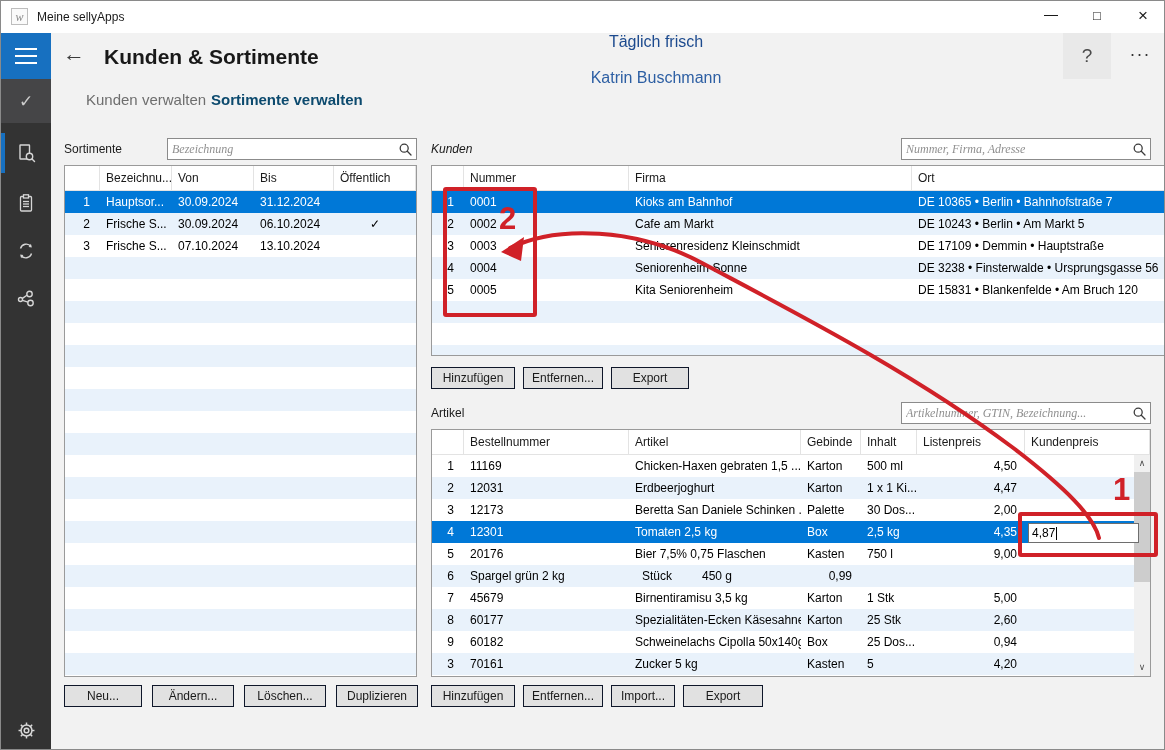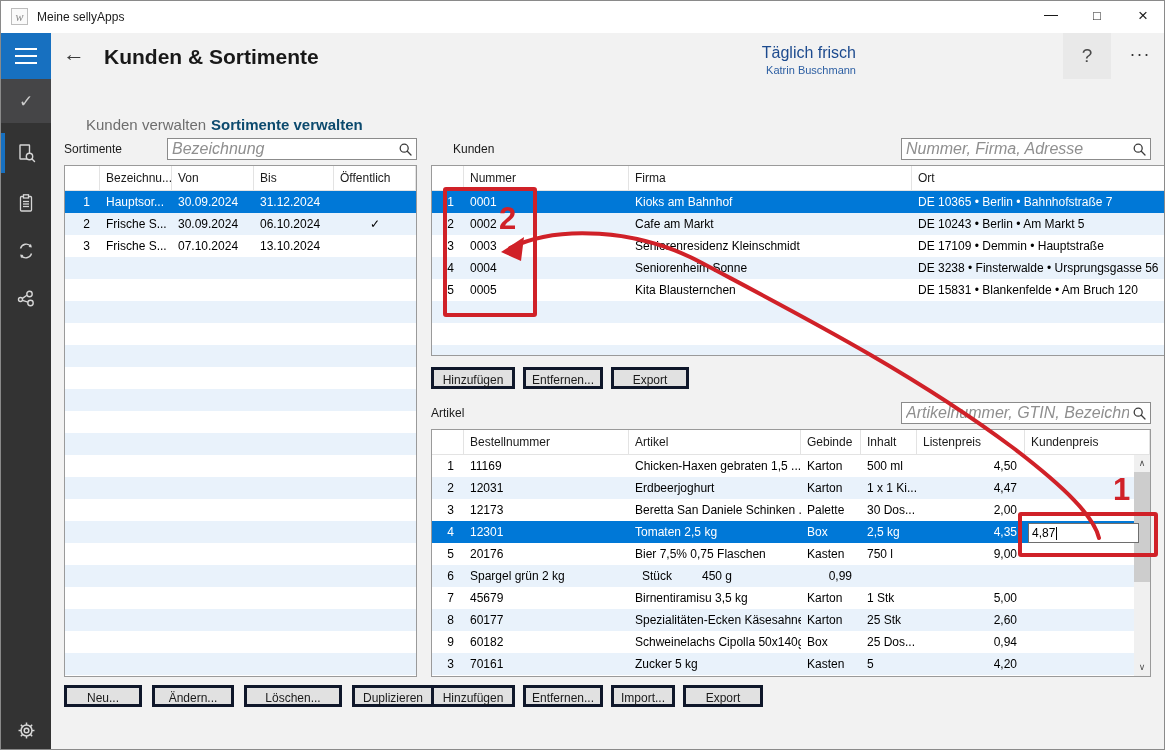"Täglich frisch" .centerblock { text-align: right -> center; top: 11px -> 0 }
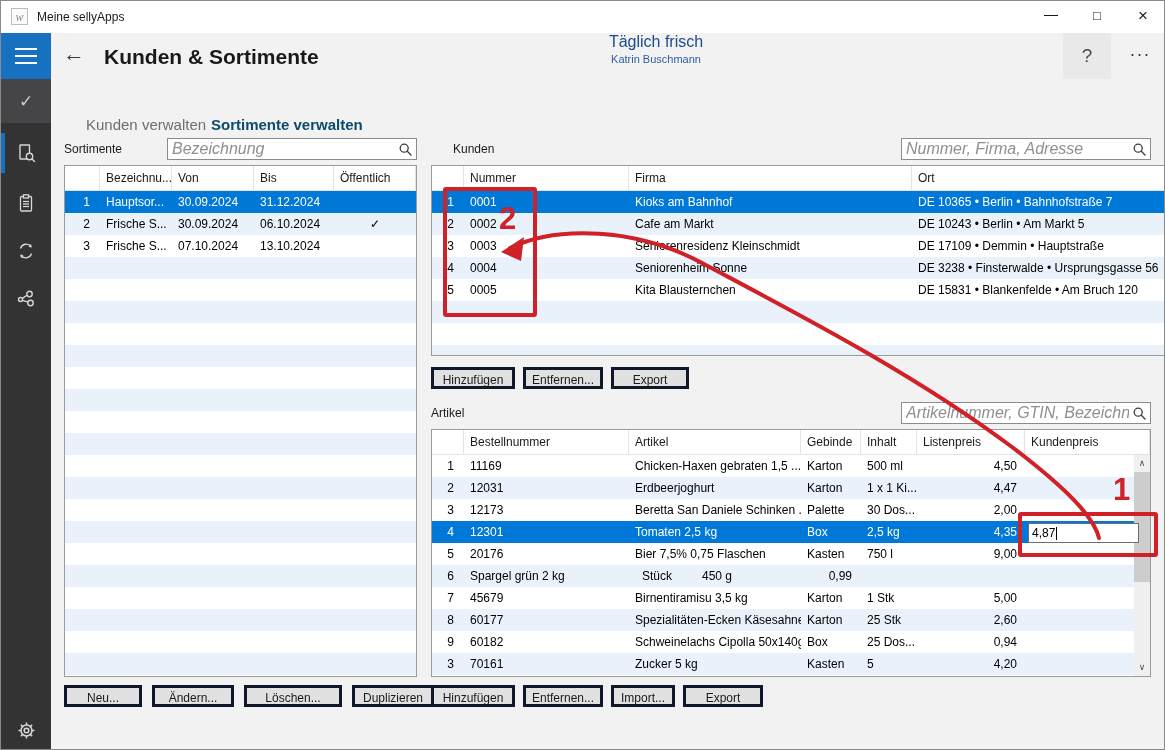"Katrin Buschmann" .csub { font-size: 11px -> 16px; margin-top: 2px -> 18px }
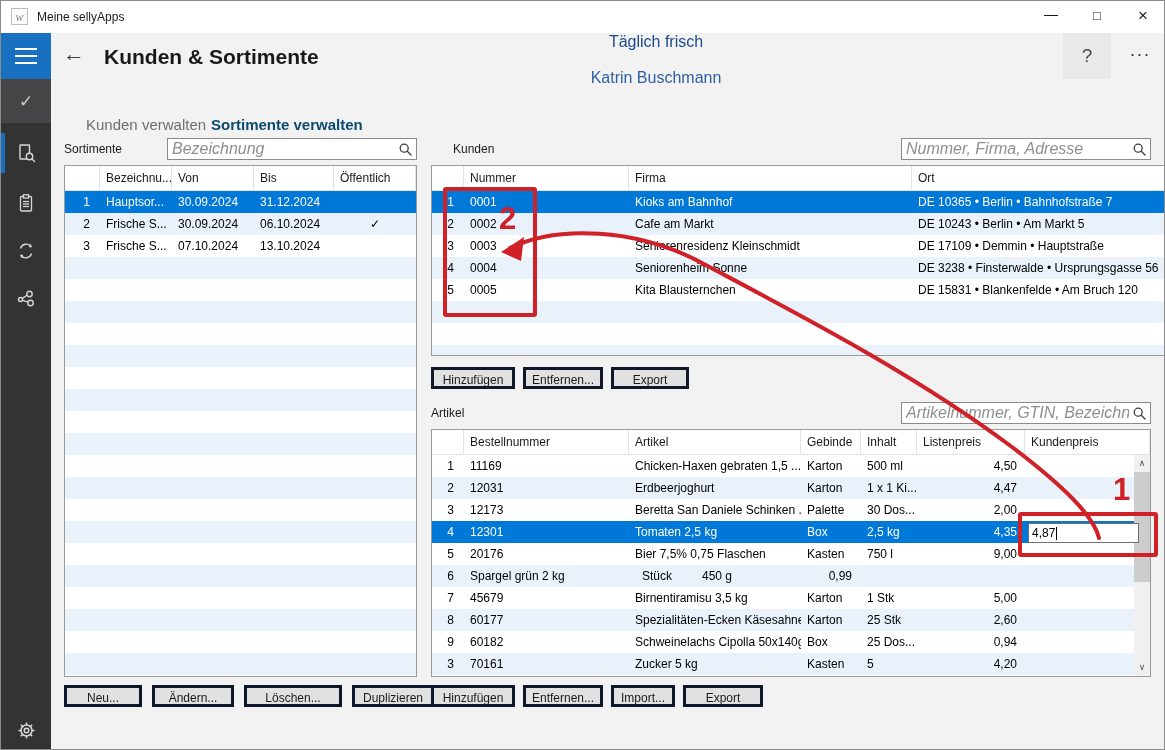"Kunden verwalten" .tab { margin-top: 25px -> none }
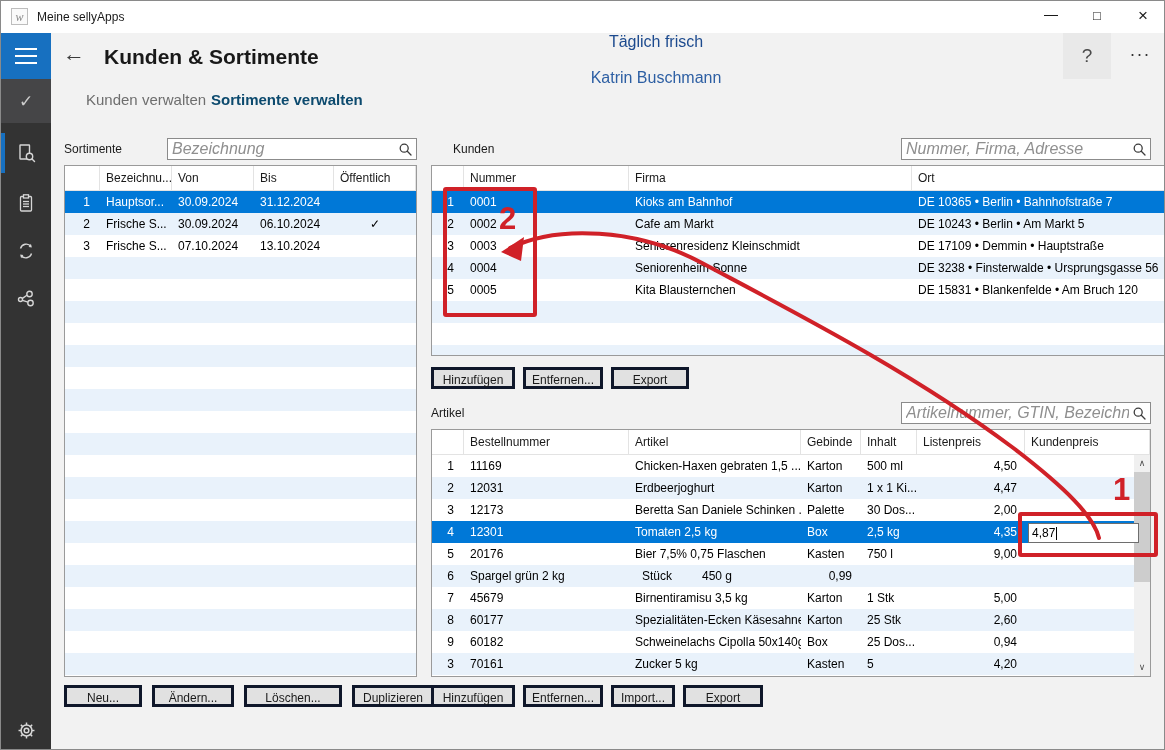"Bezeichnung" .searchbox input { font-family: Liberation Sans, sans-serif -> Liberation Serif, serif; font-size: 16px -> 12px }
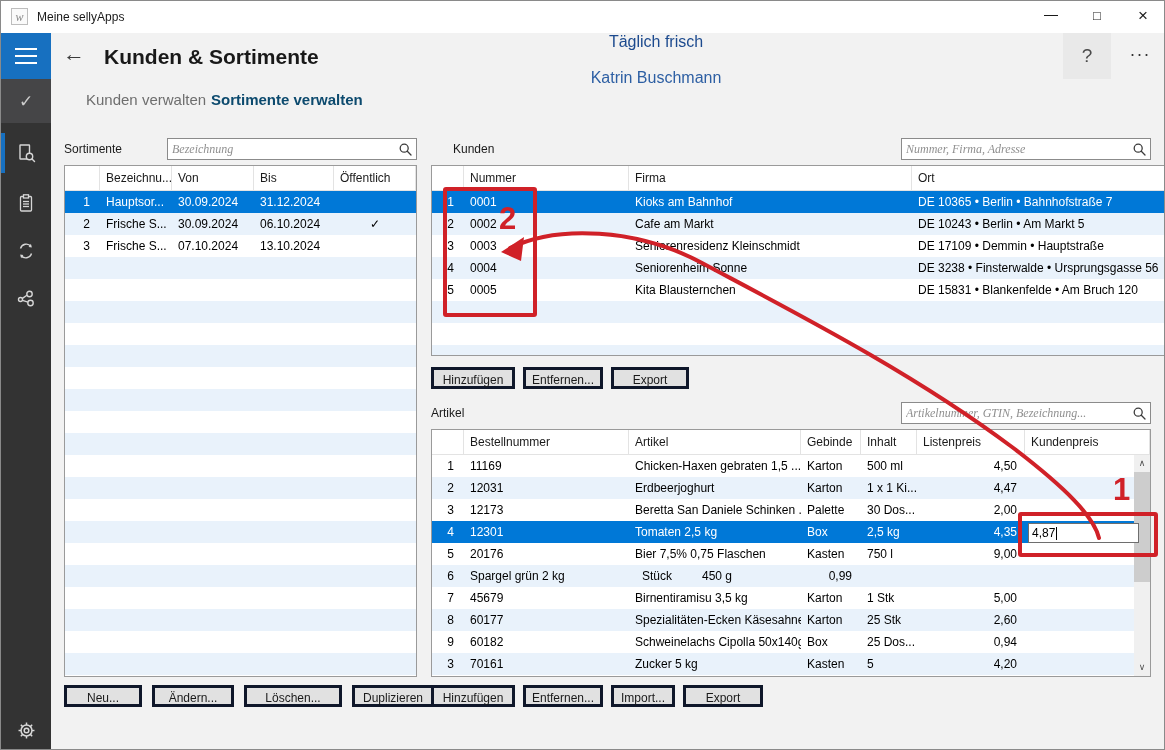"Kunden" div.sectlabel { font-style: none -> italic; left: 452px -> 430px }
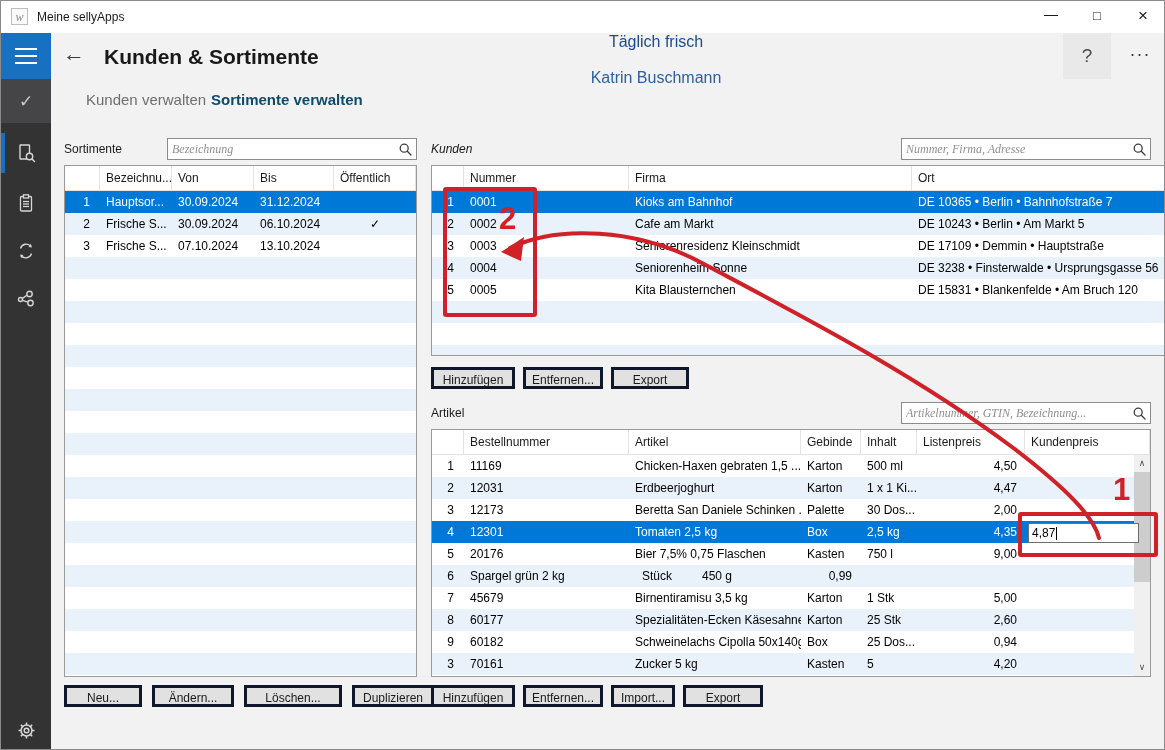"Kita Blausternchen" div.cell { text: Blausternchen -> Seniorenheim }
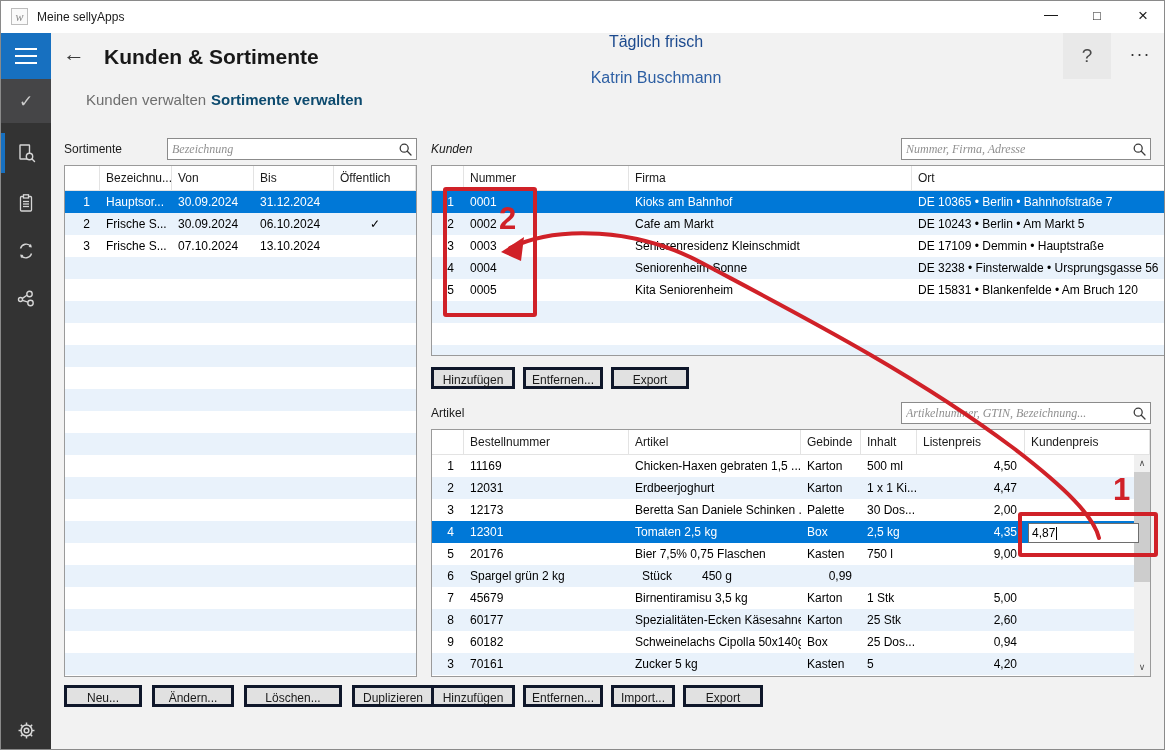"Hinzufügen" .btn { border: 3px solid #0f172a -> 1px solid #0f172a }
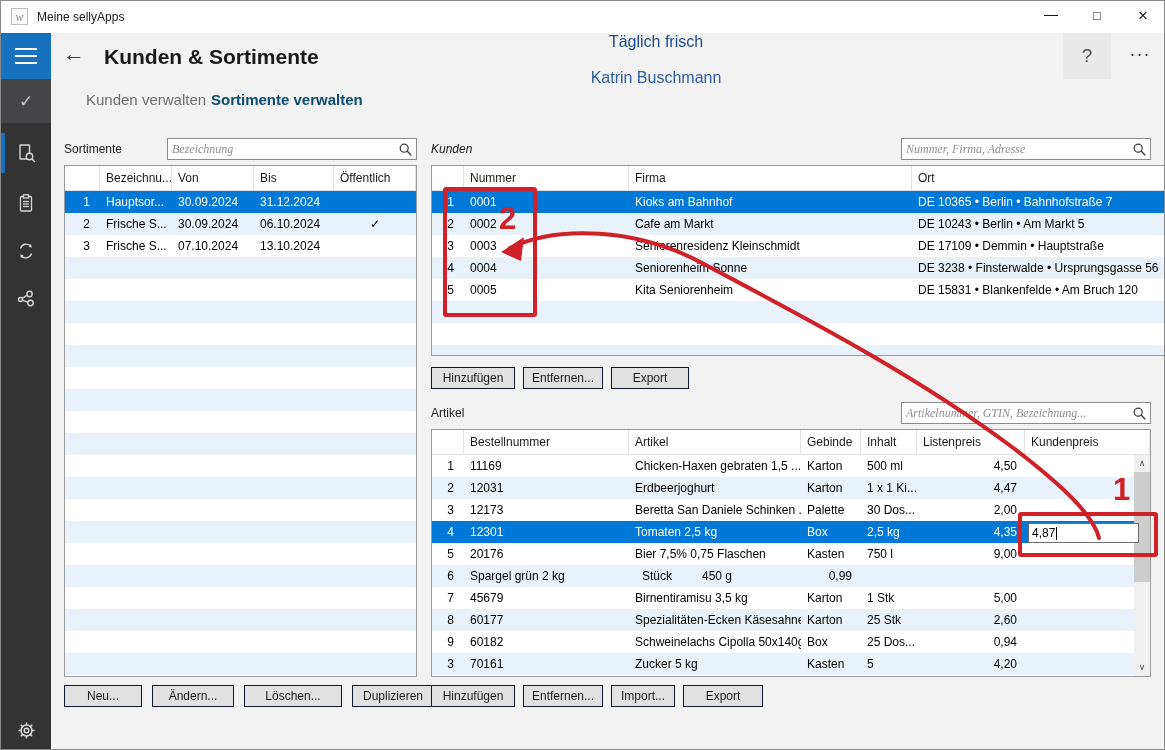"Löschen..." div.btn { width: 98px -> 82px }
